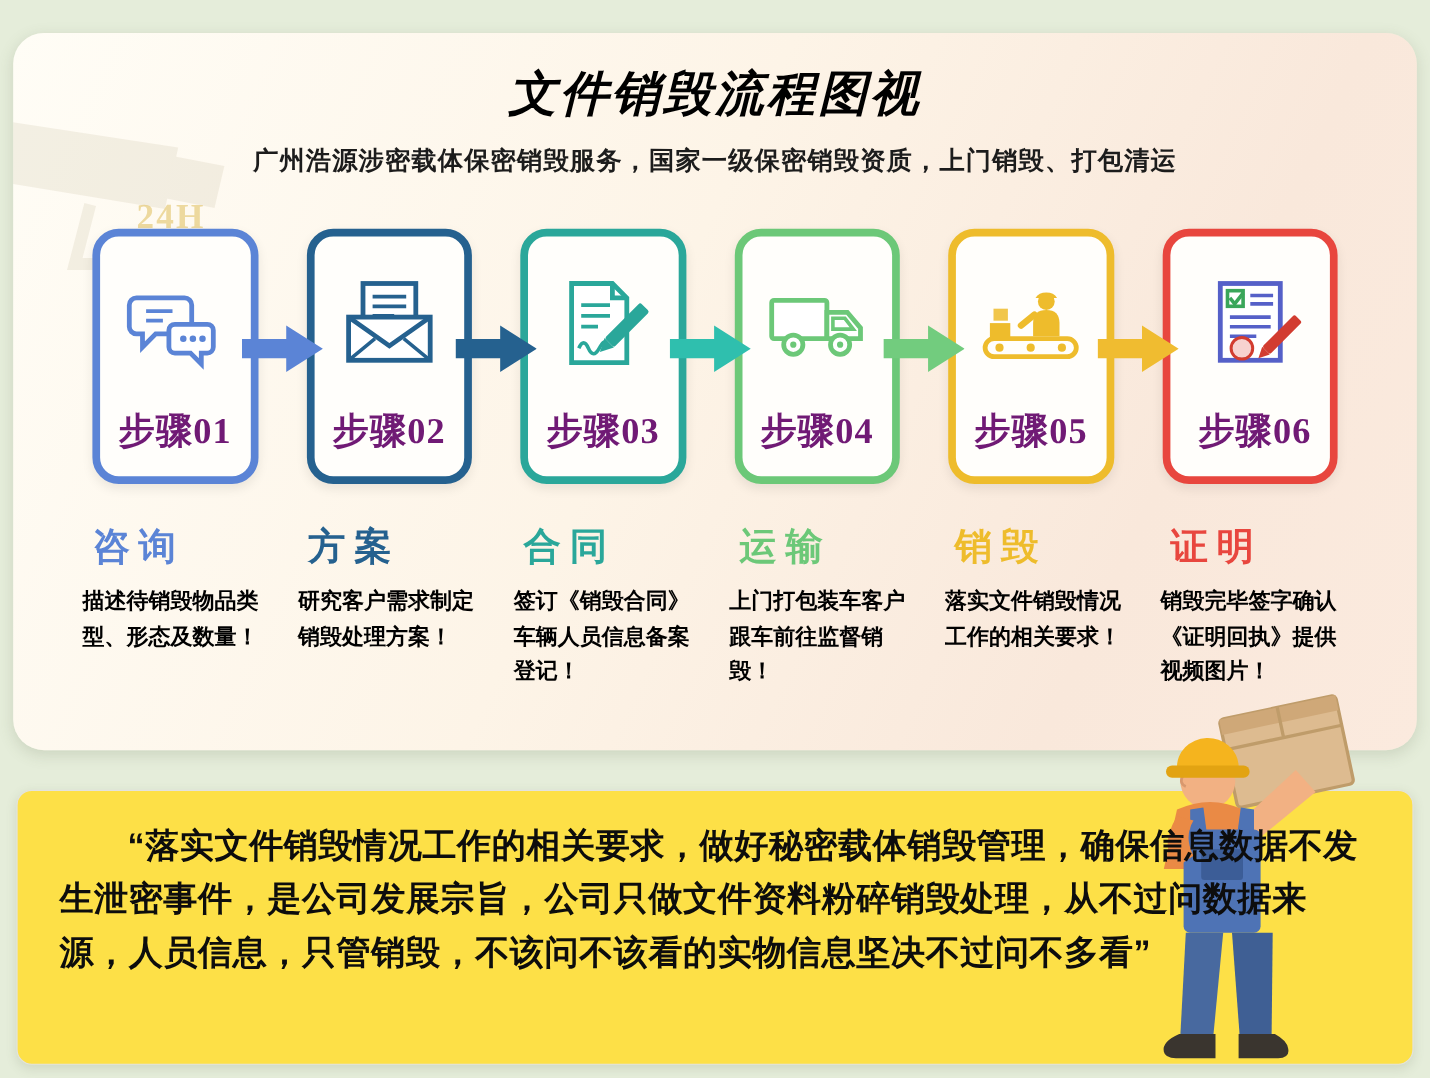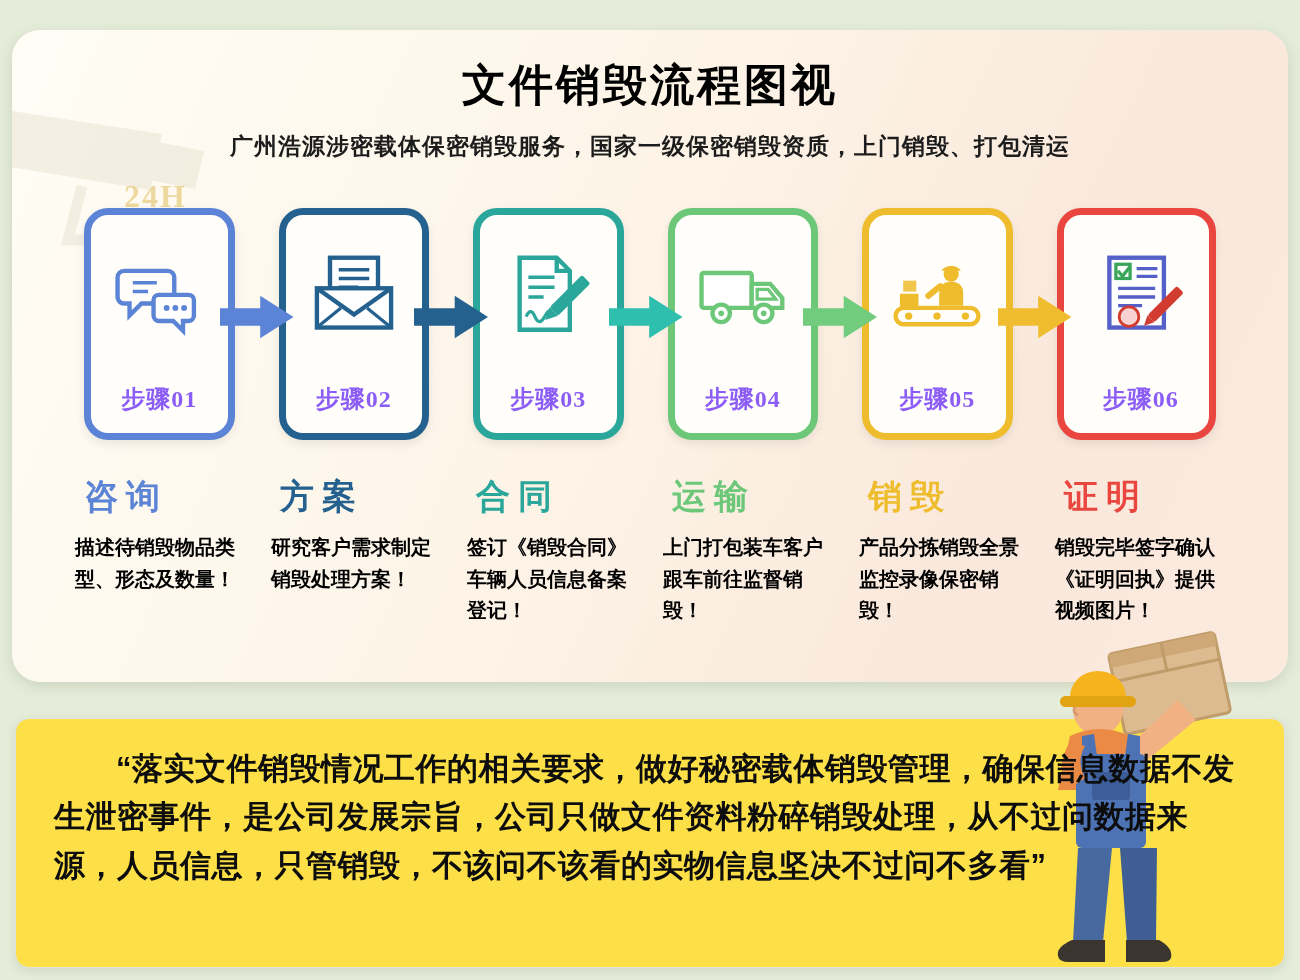"文件销毁流程图视" .page-title { font-style: none -> italic }
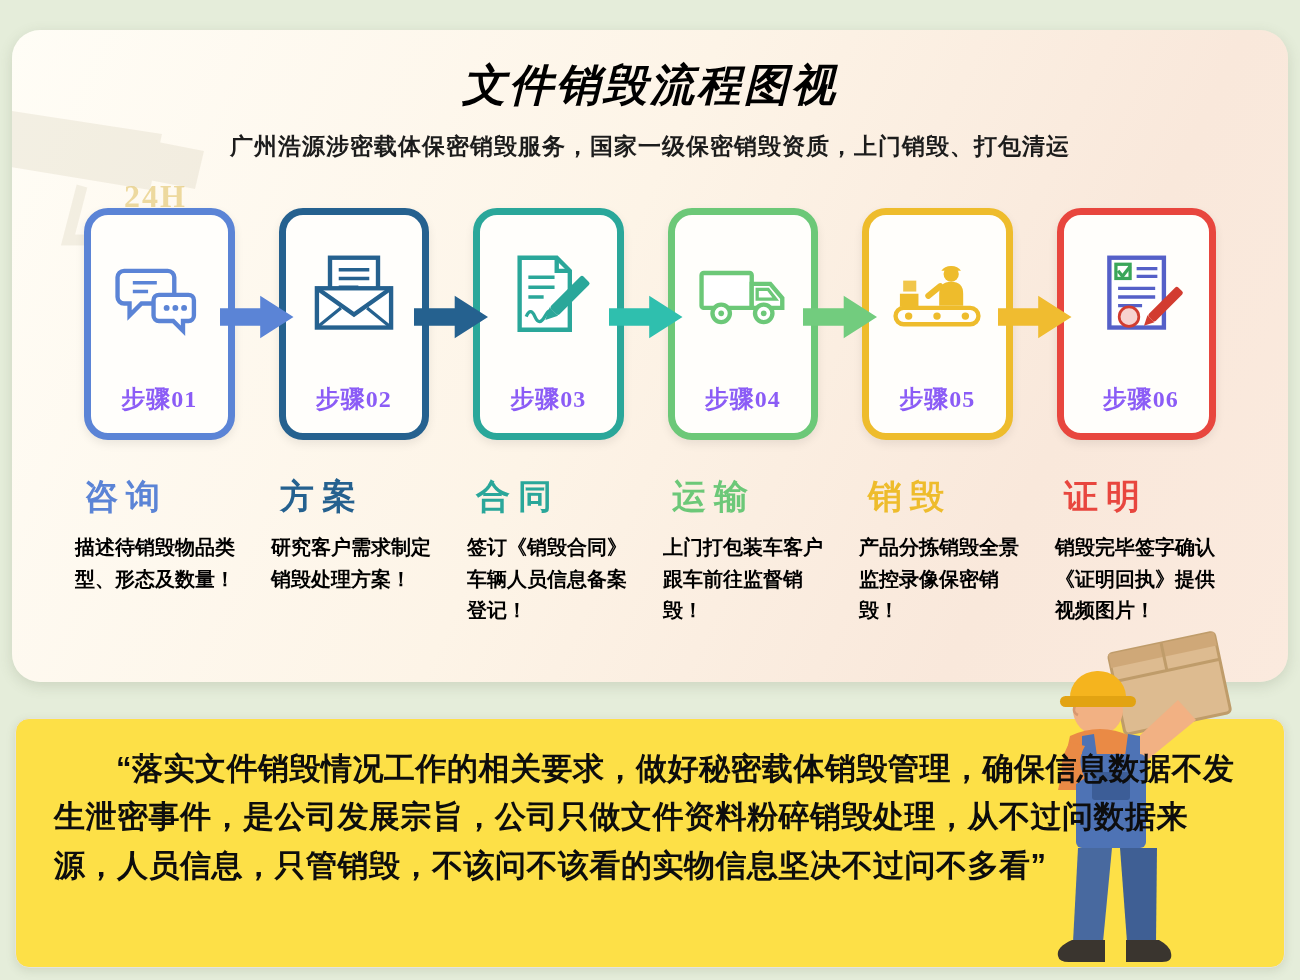"步骤01" .step-label { color: #8b5cf6 -> #701a75; font-size: 24px -> 33px }
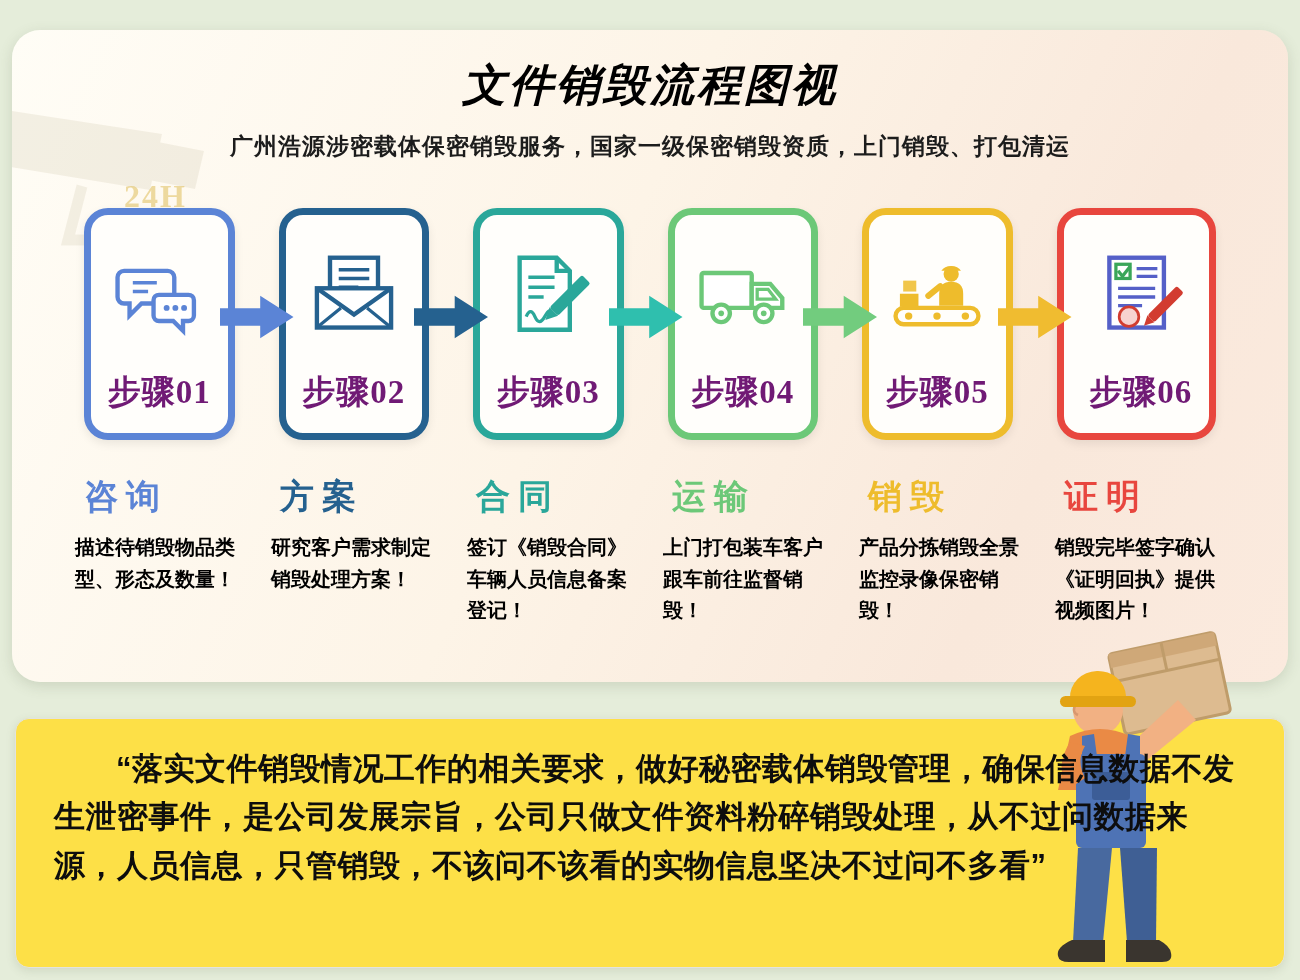"产品分拣销毁全景监控录像保密销毁！" div.cat-desc { text: 产品分拣销毁全景监控录像保密销毁 -> 落实文件销毁情况工作的相关要求 }
